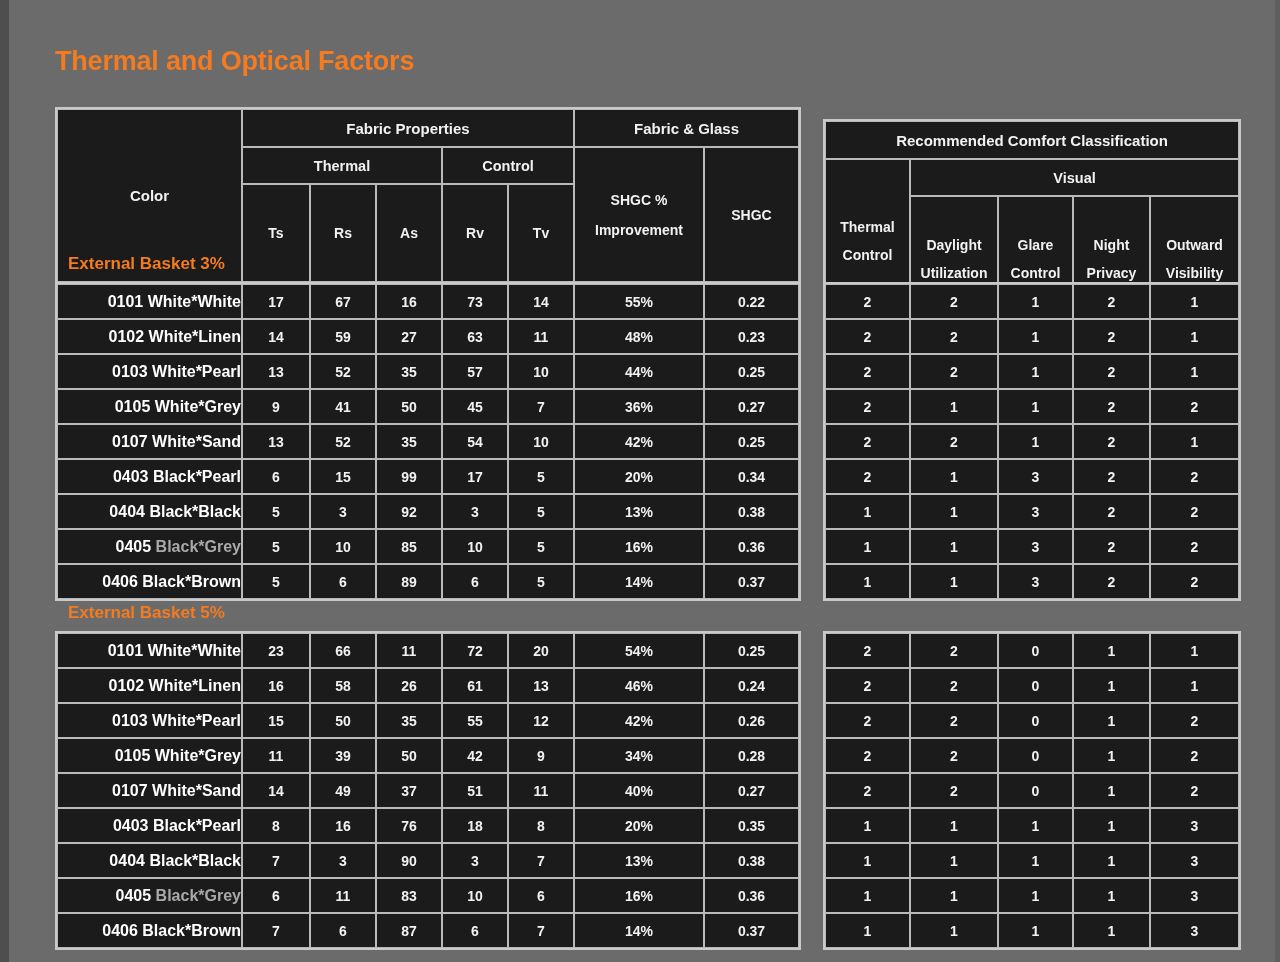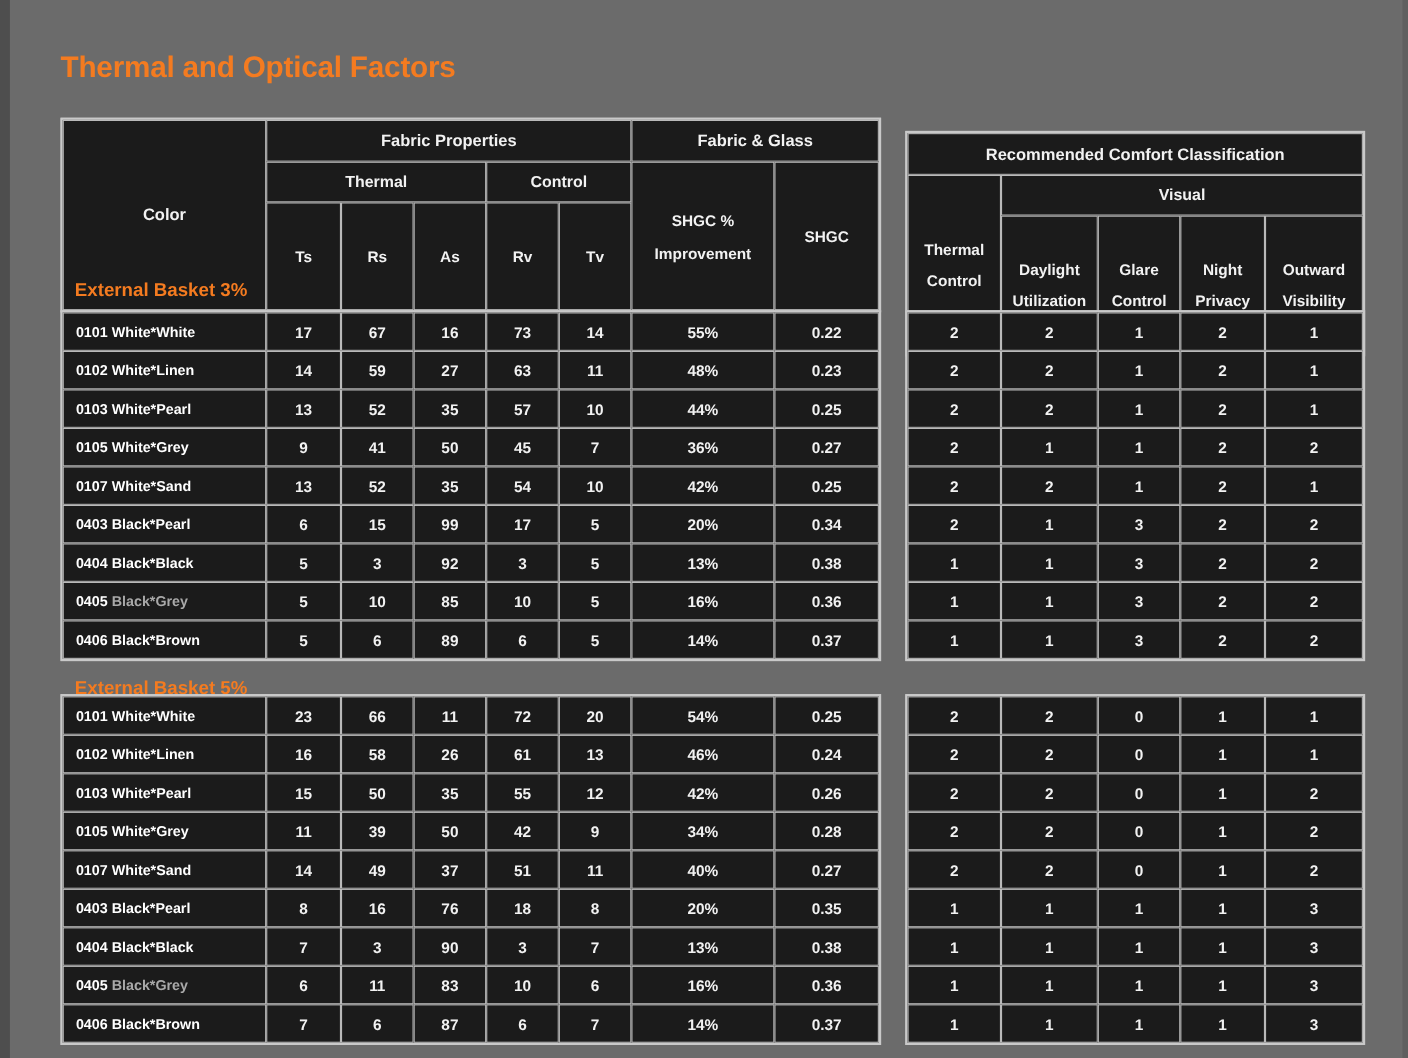"0101 White*White" .tbl td.colorcell { font-size: 13px -> 16px; text-align: left -> right }
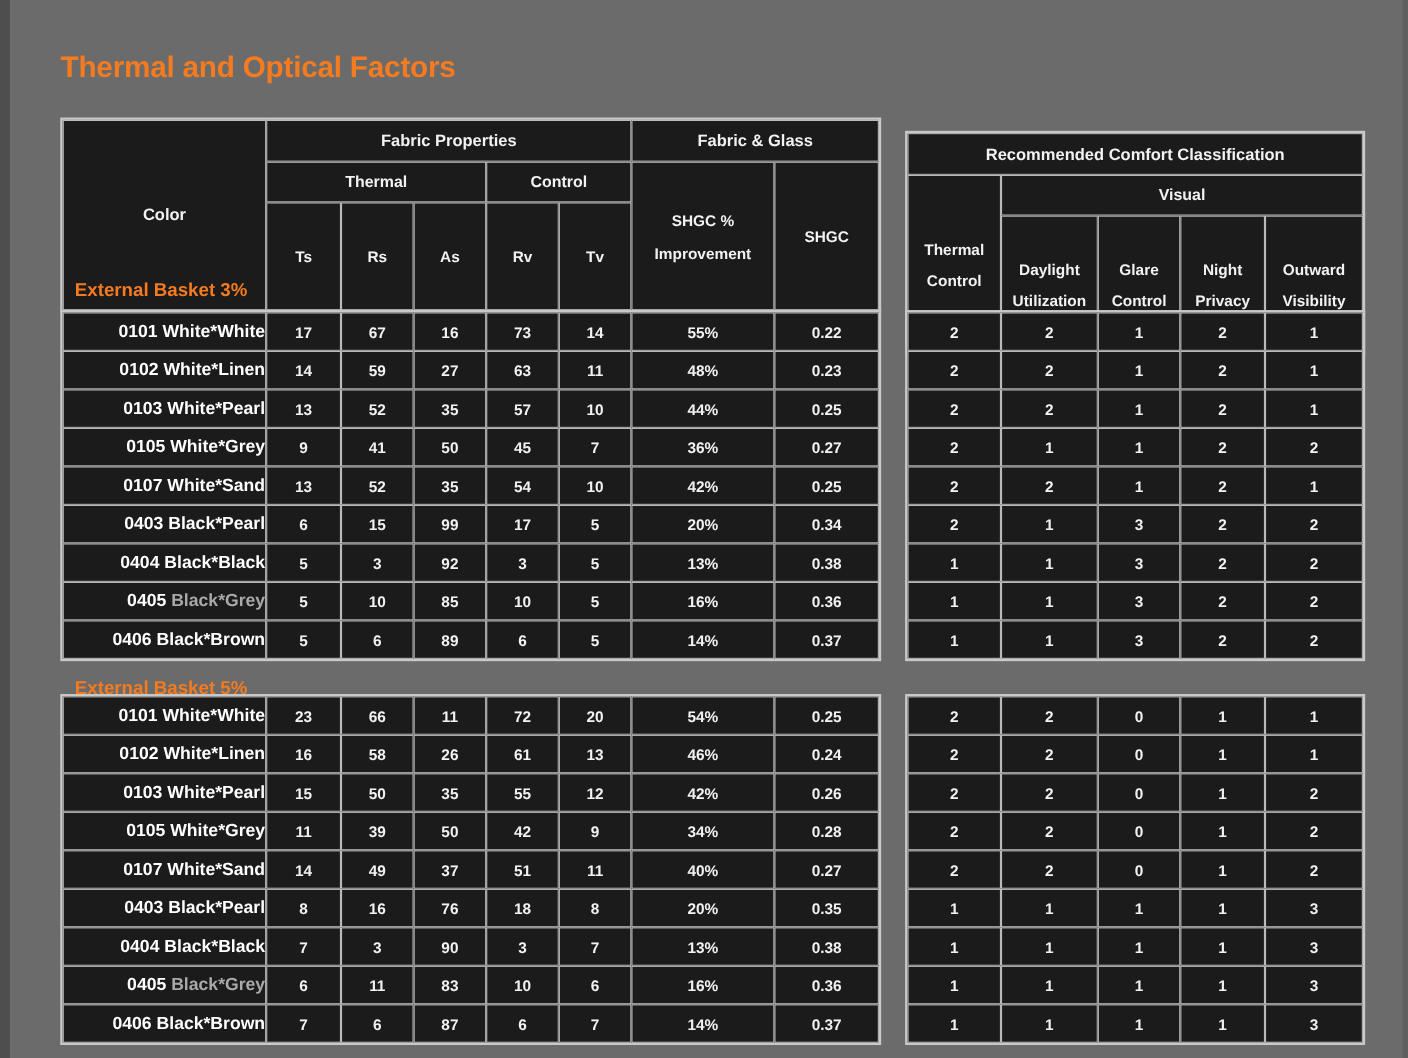"External Basket 5%" #sec-label-2 { text-decoration: underline -> none; top: 616px -> 603px }
